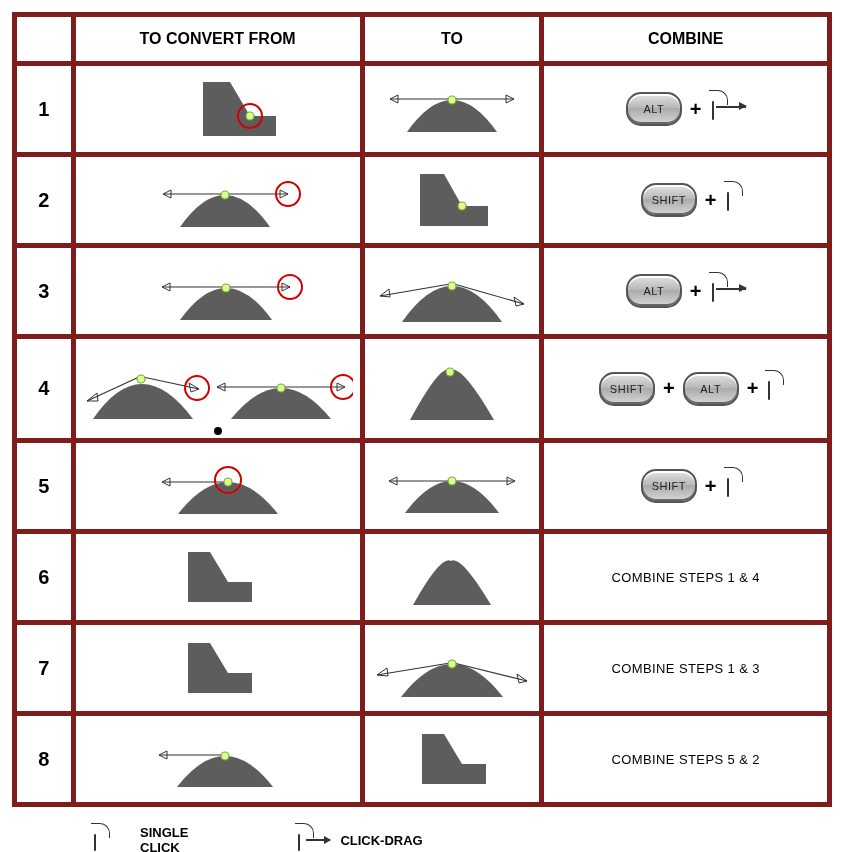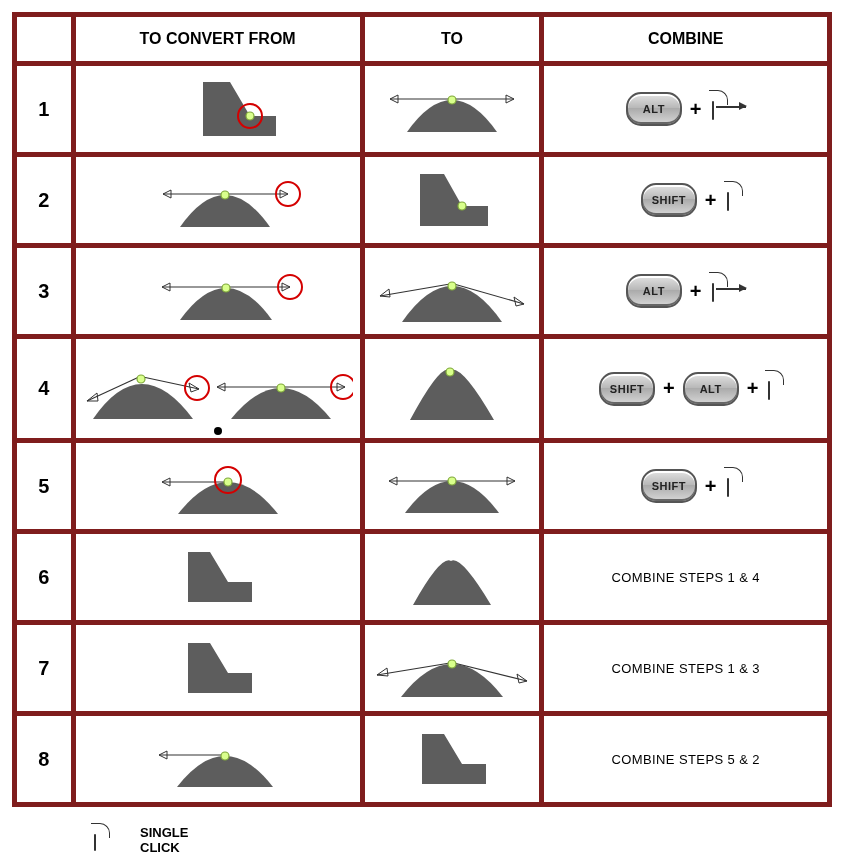"ALT" .keycap { font-weight: bold -> normal }
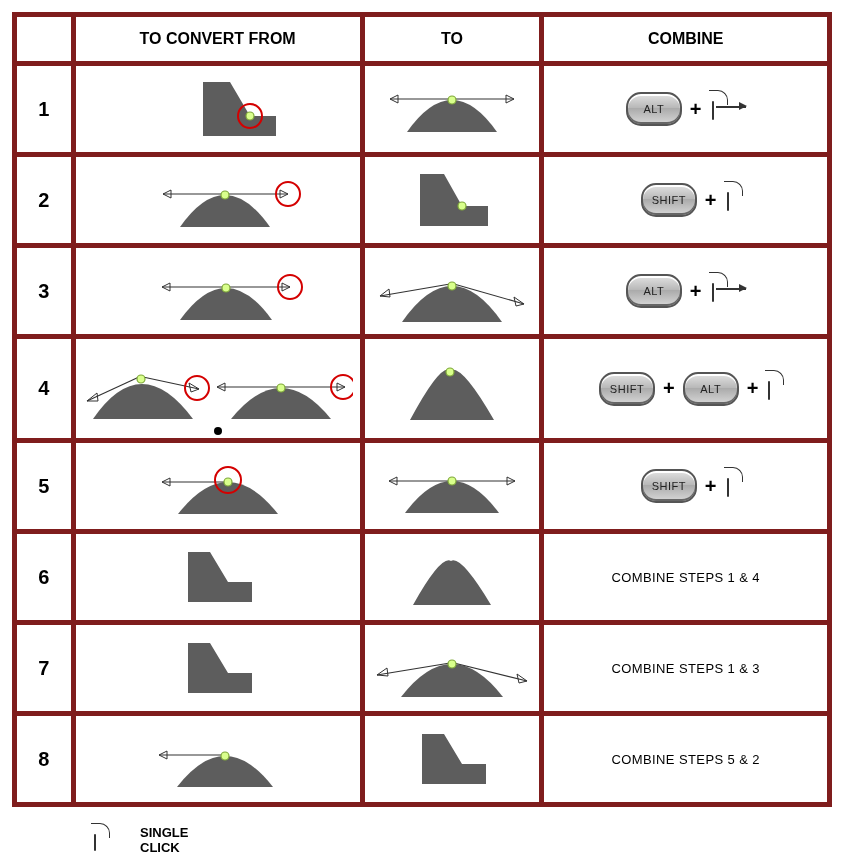"CLICK-DRAG" div.item { html: none -> <div> <span> <span> <span></span> <span><span></span></span> </span> <span></span> </span> <span>CLICK-DRAG</span> </div> }
